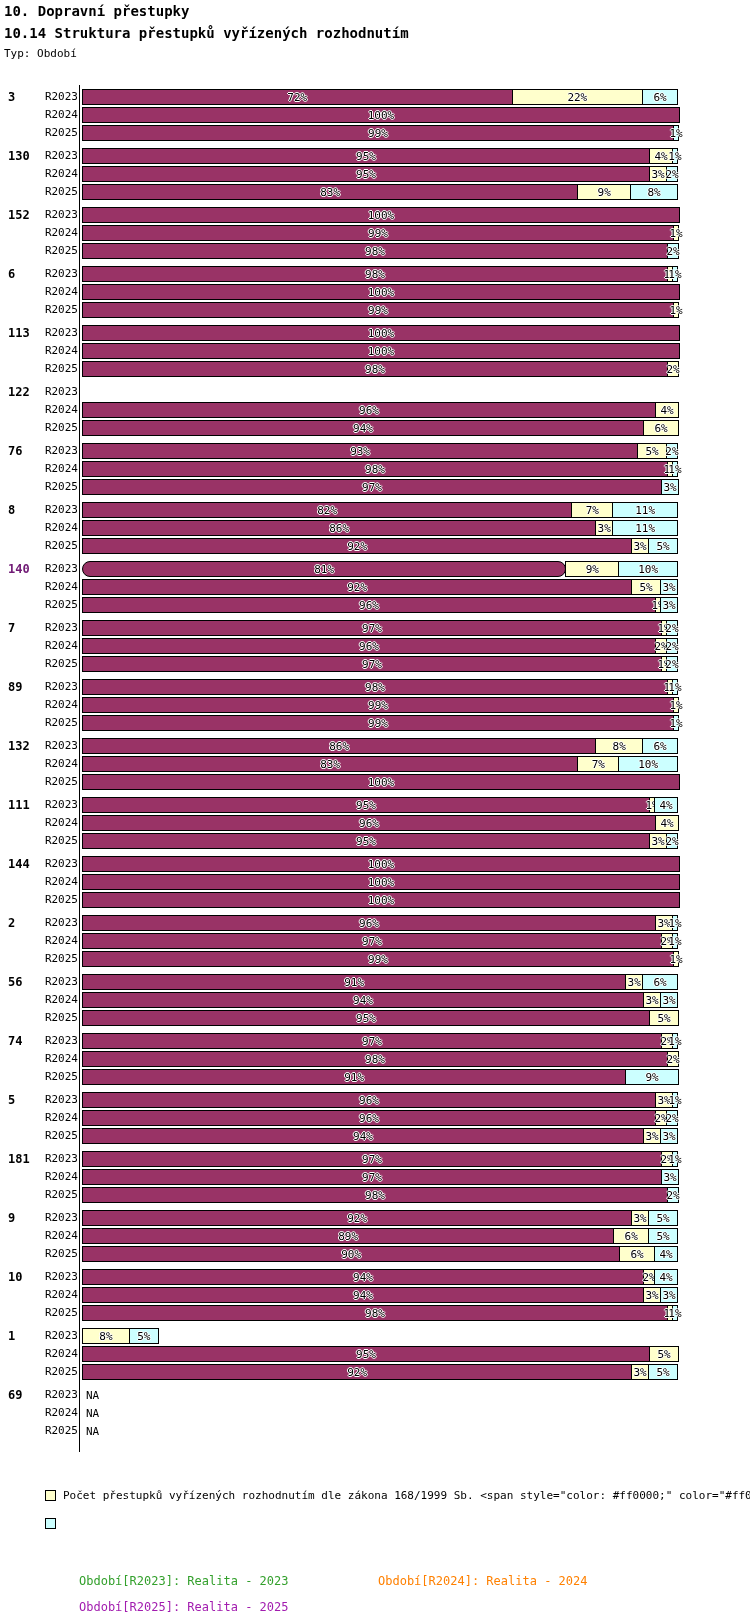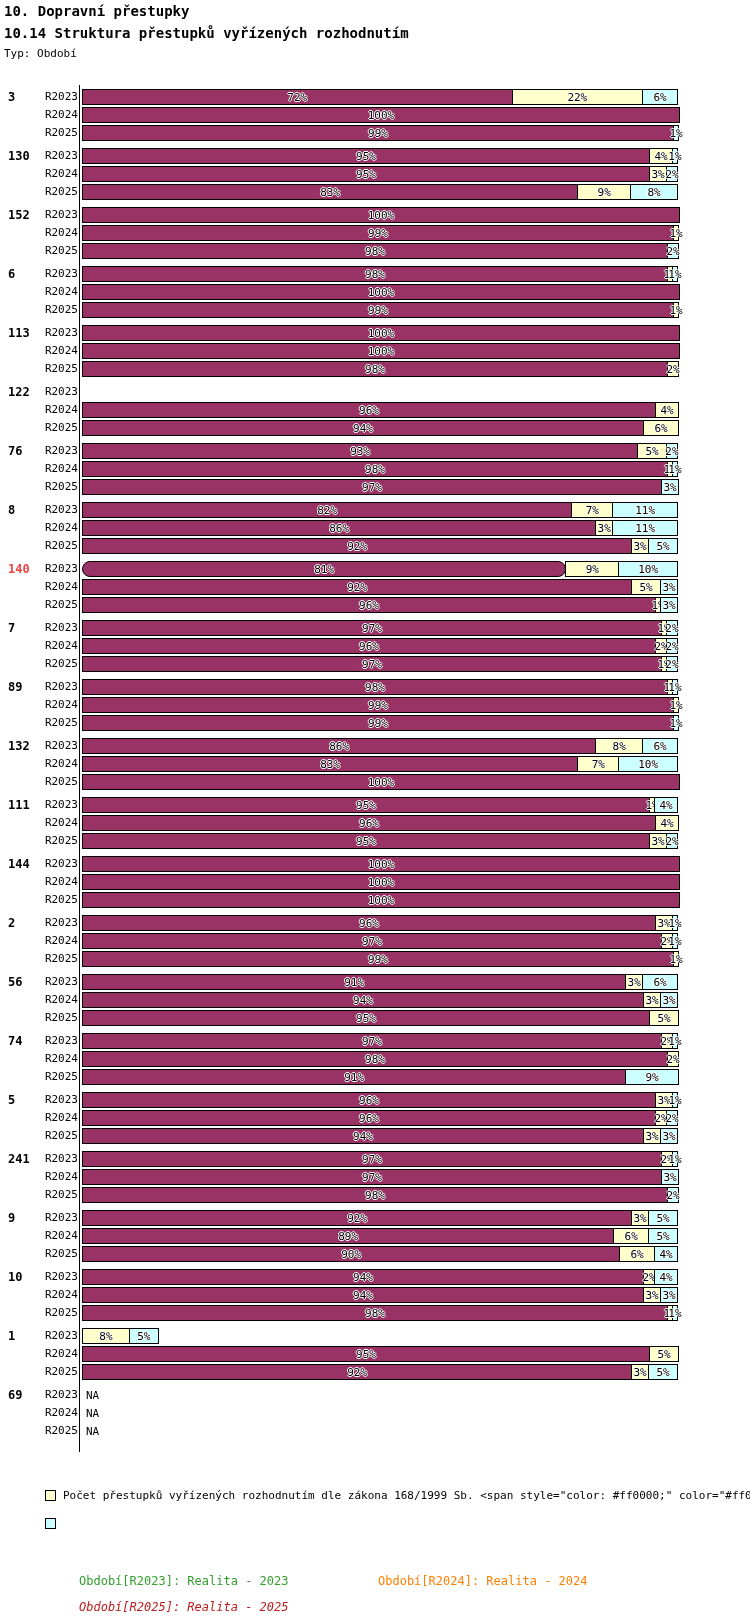"140" div.glabel { color: #ef4444 -> #701a75 }
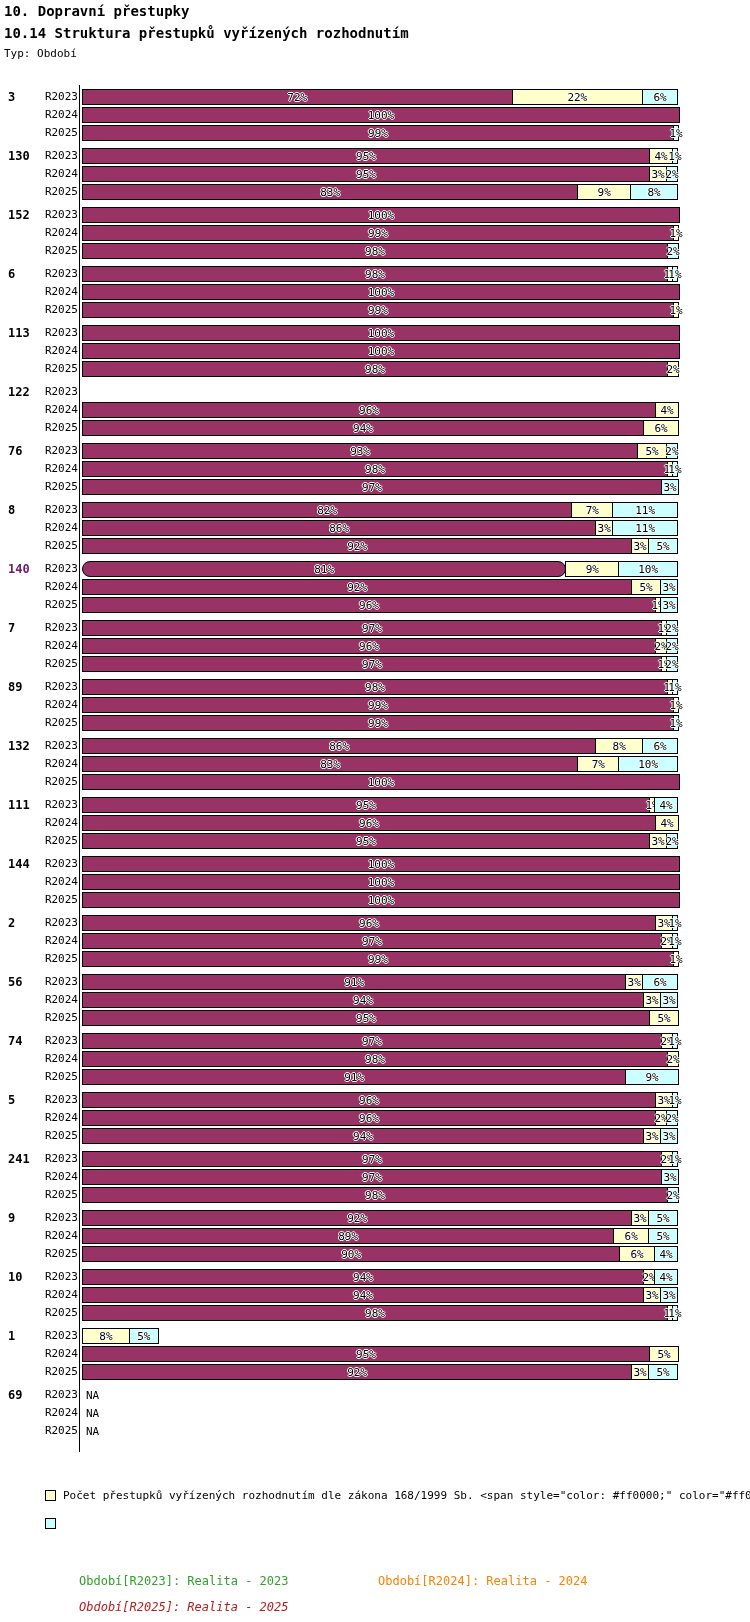"241" div.glabel { text: 241 -> 181 }
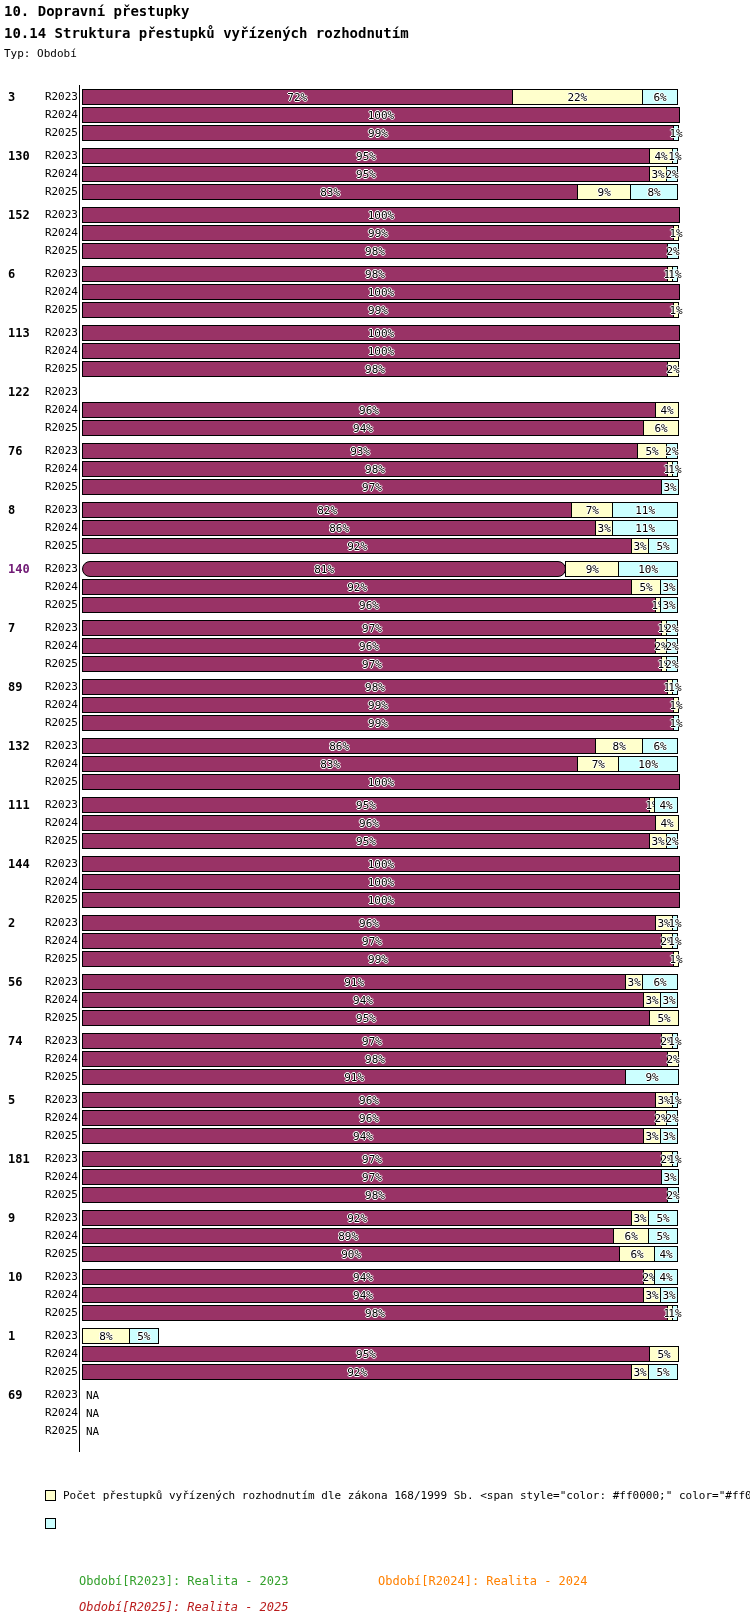"Období[R2025]: Realita - 2025" span { color: #b91c1c -> #a21caf; font-style: italic -> none }
